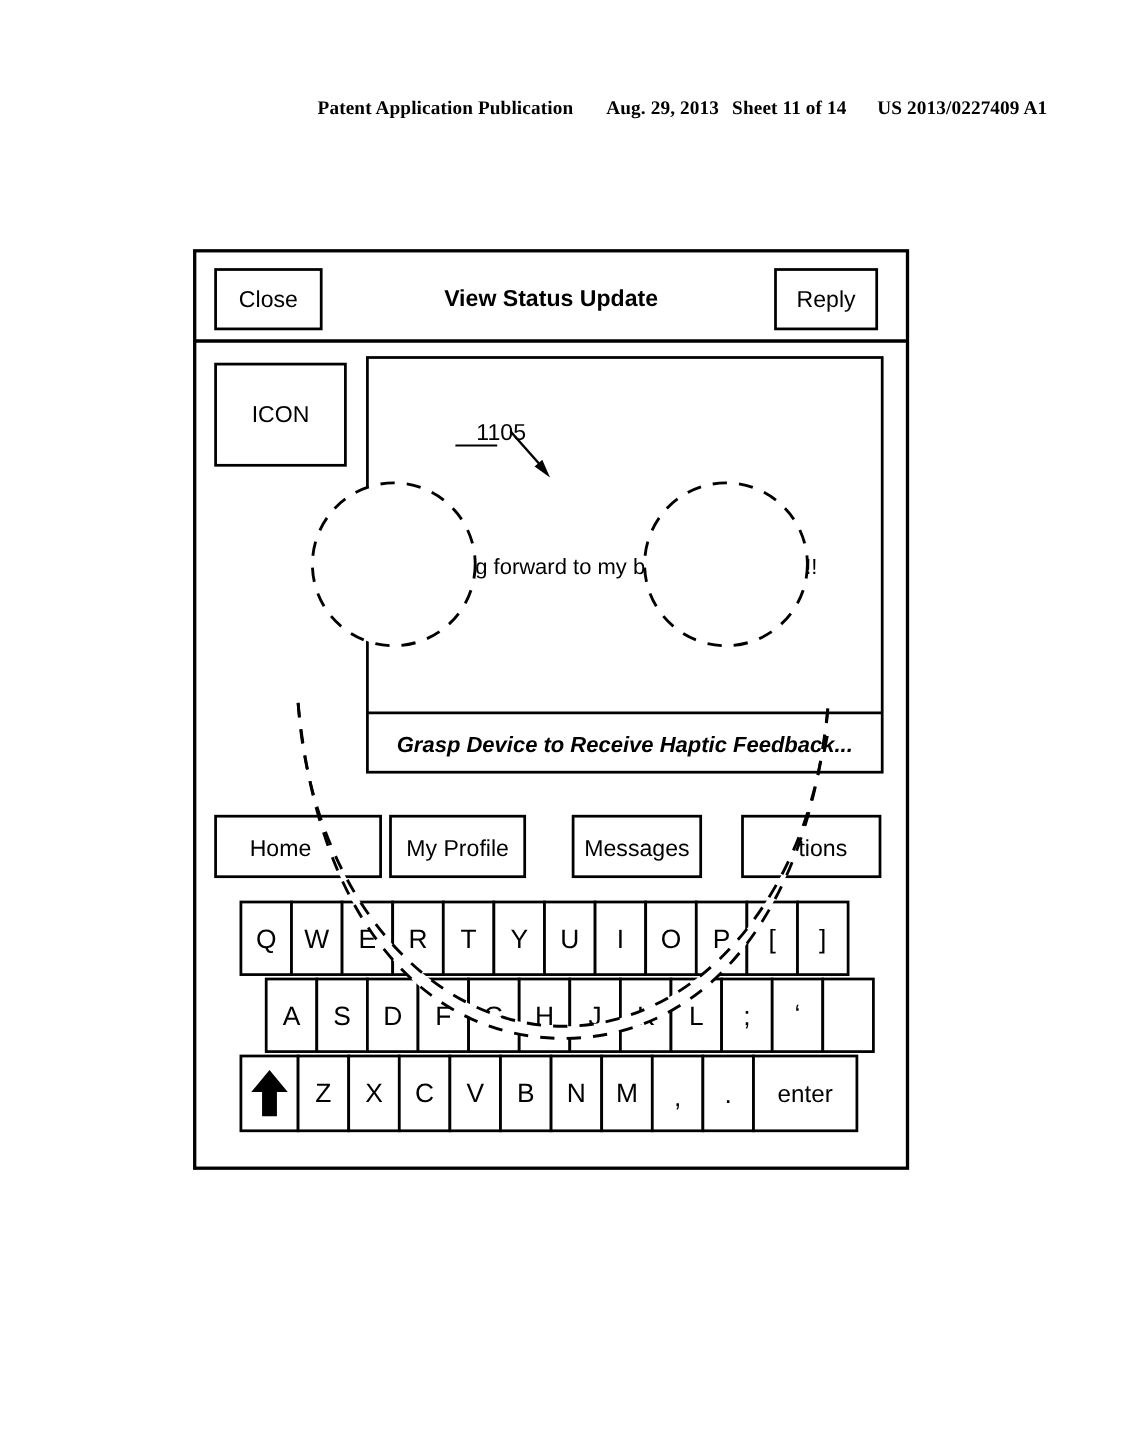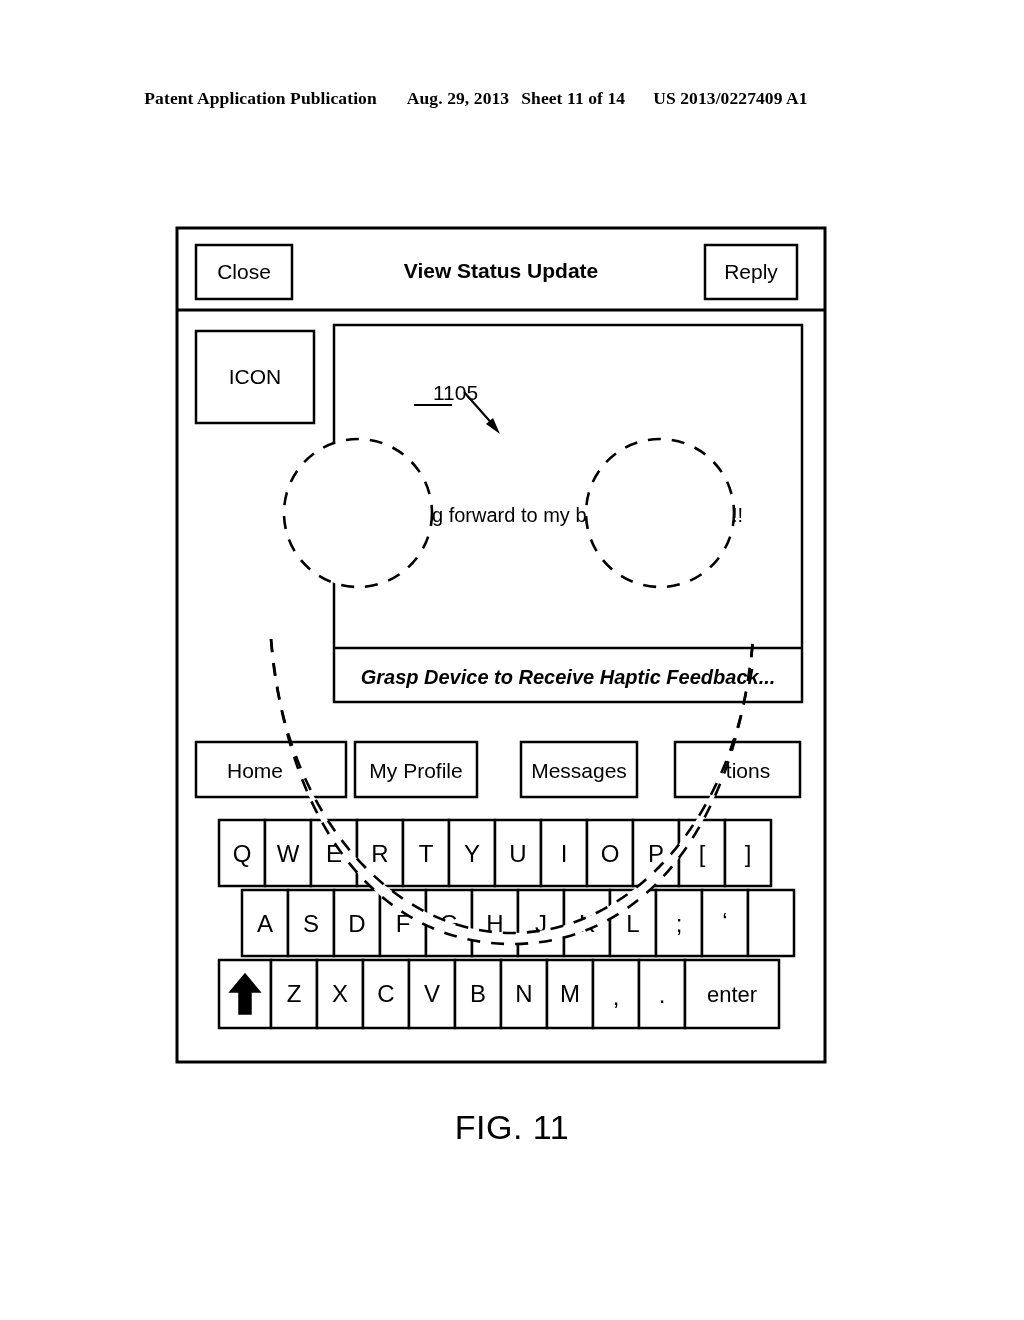"Patent Application Publication Aug. 29," .pub-header { text-align: center -> right }
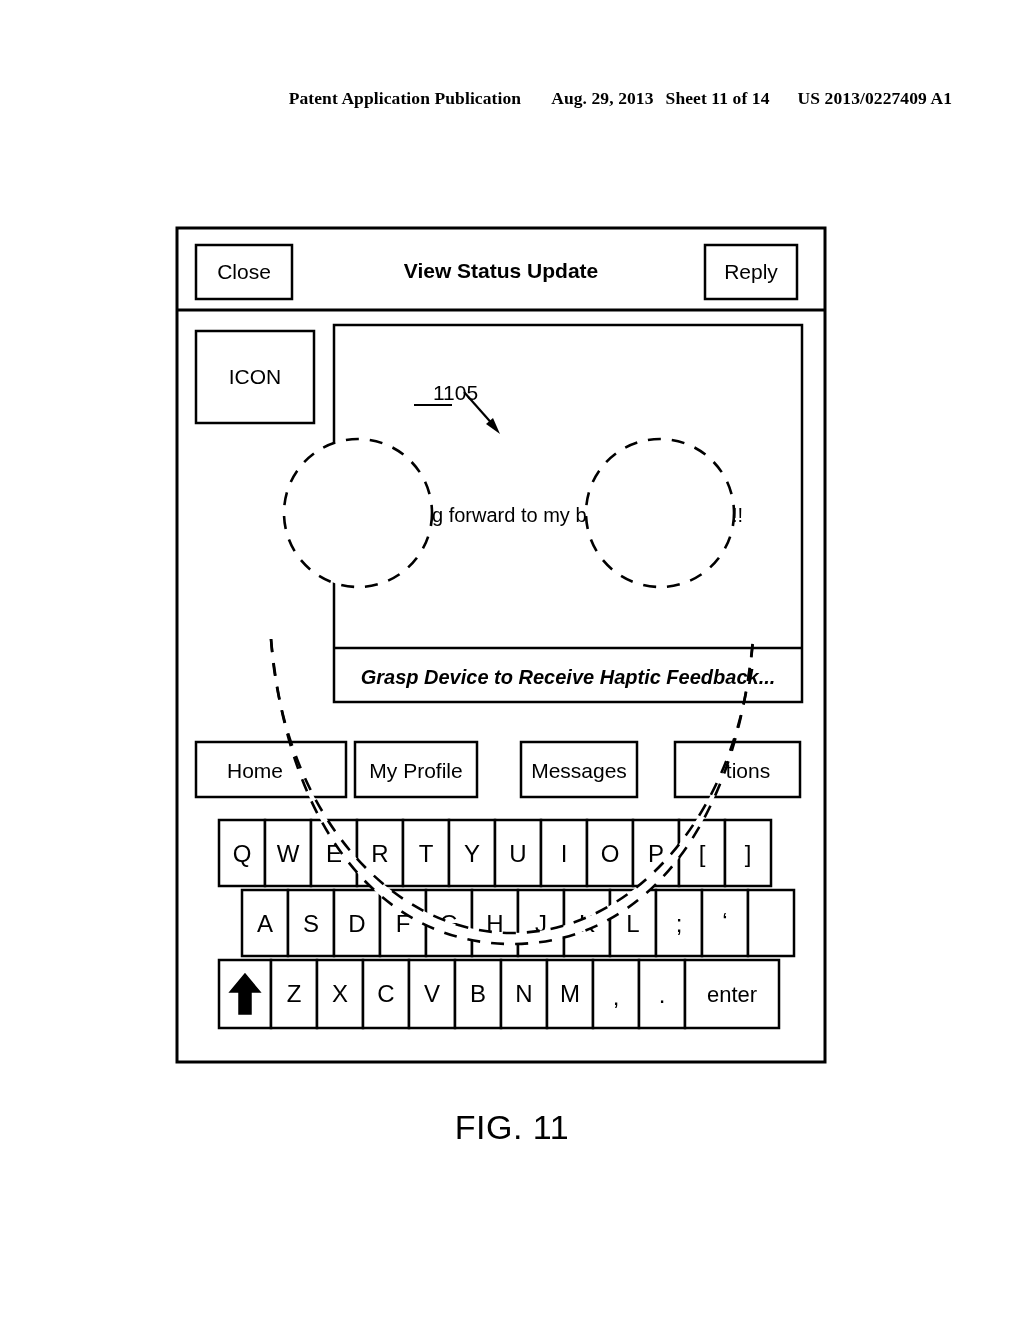"FIG. 11" div.fig-caption { html: <div>FIG. 11</div> -> none }
